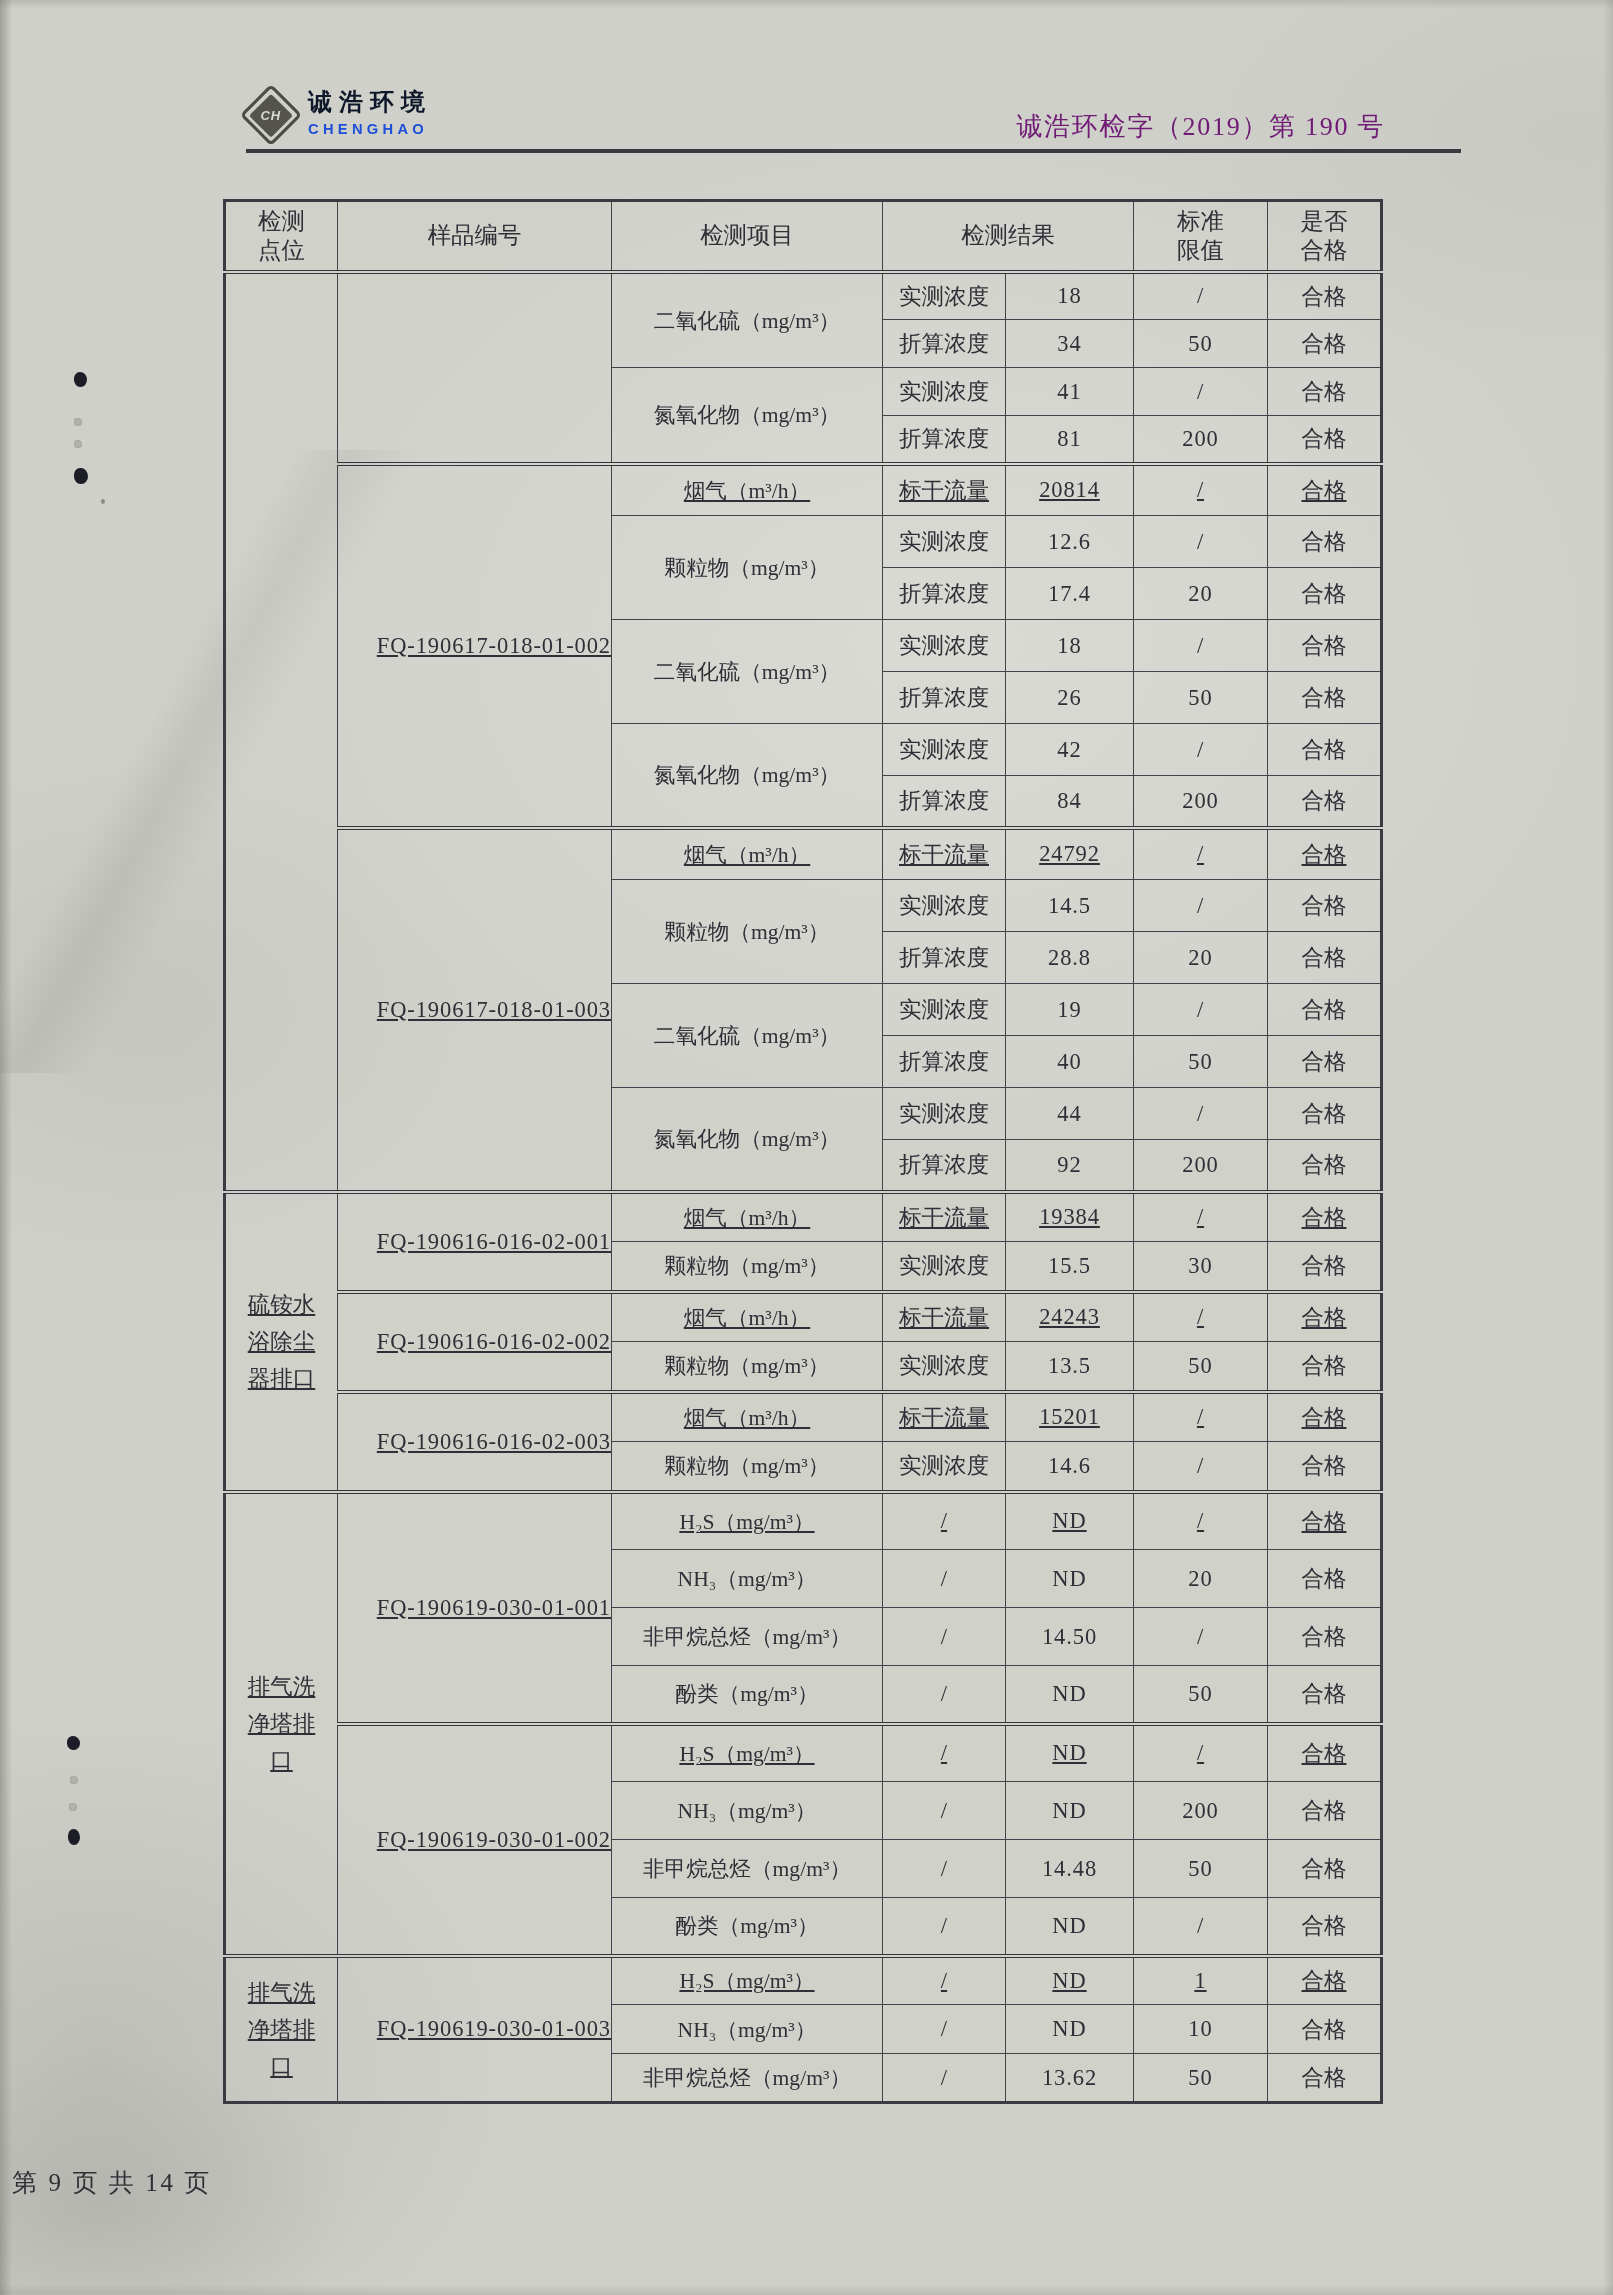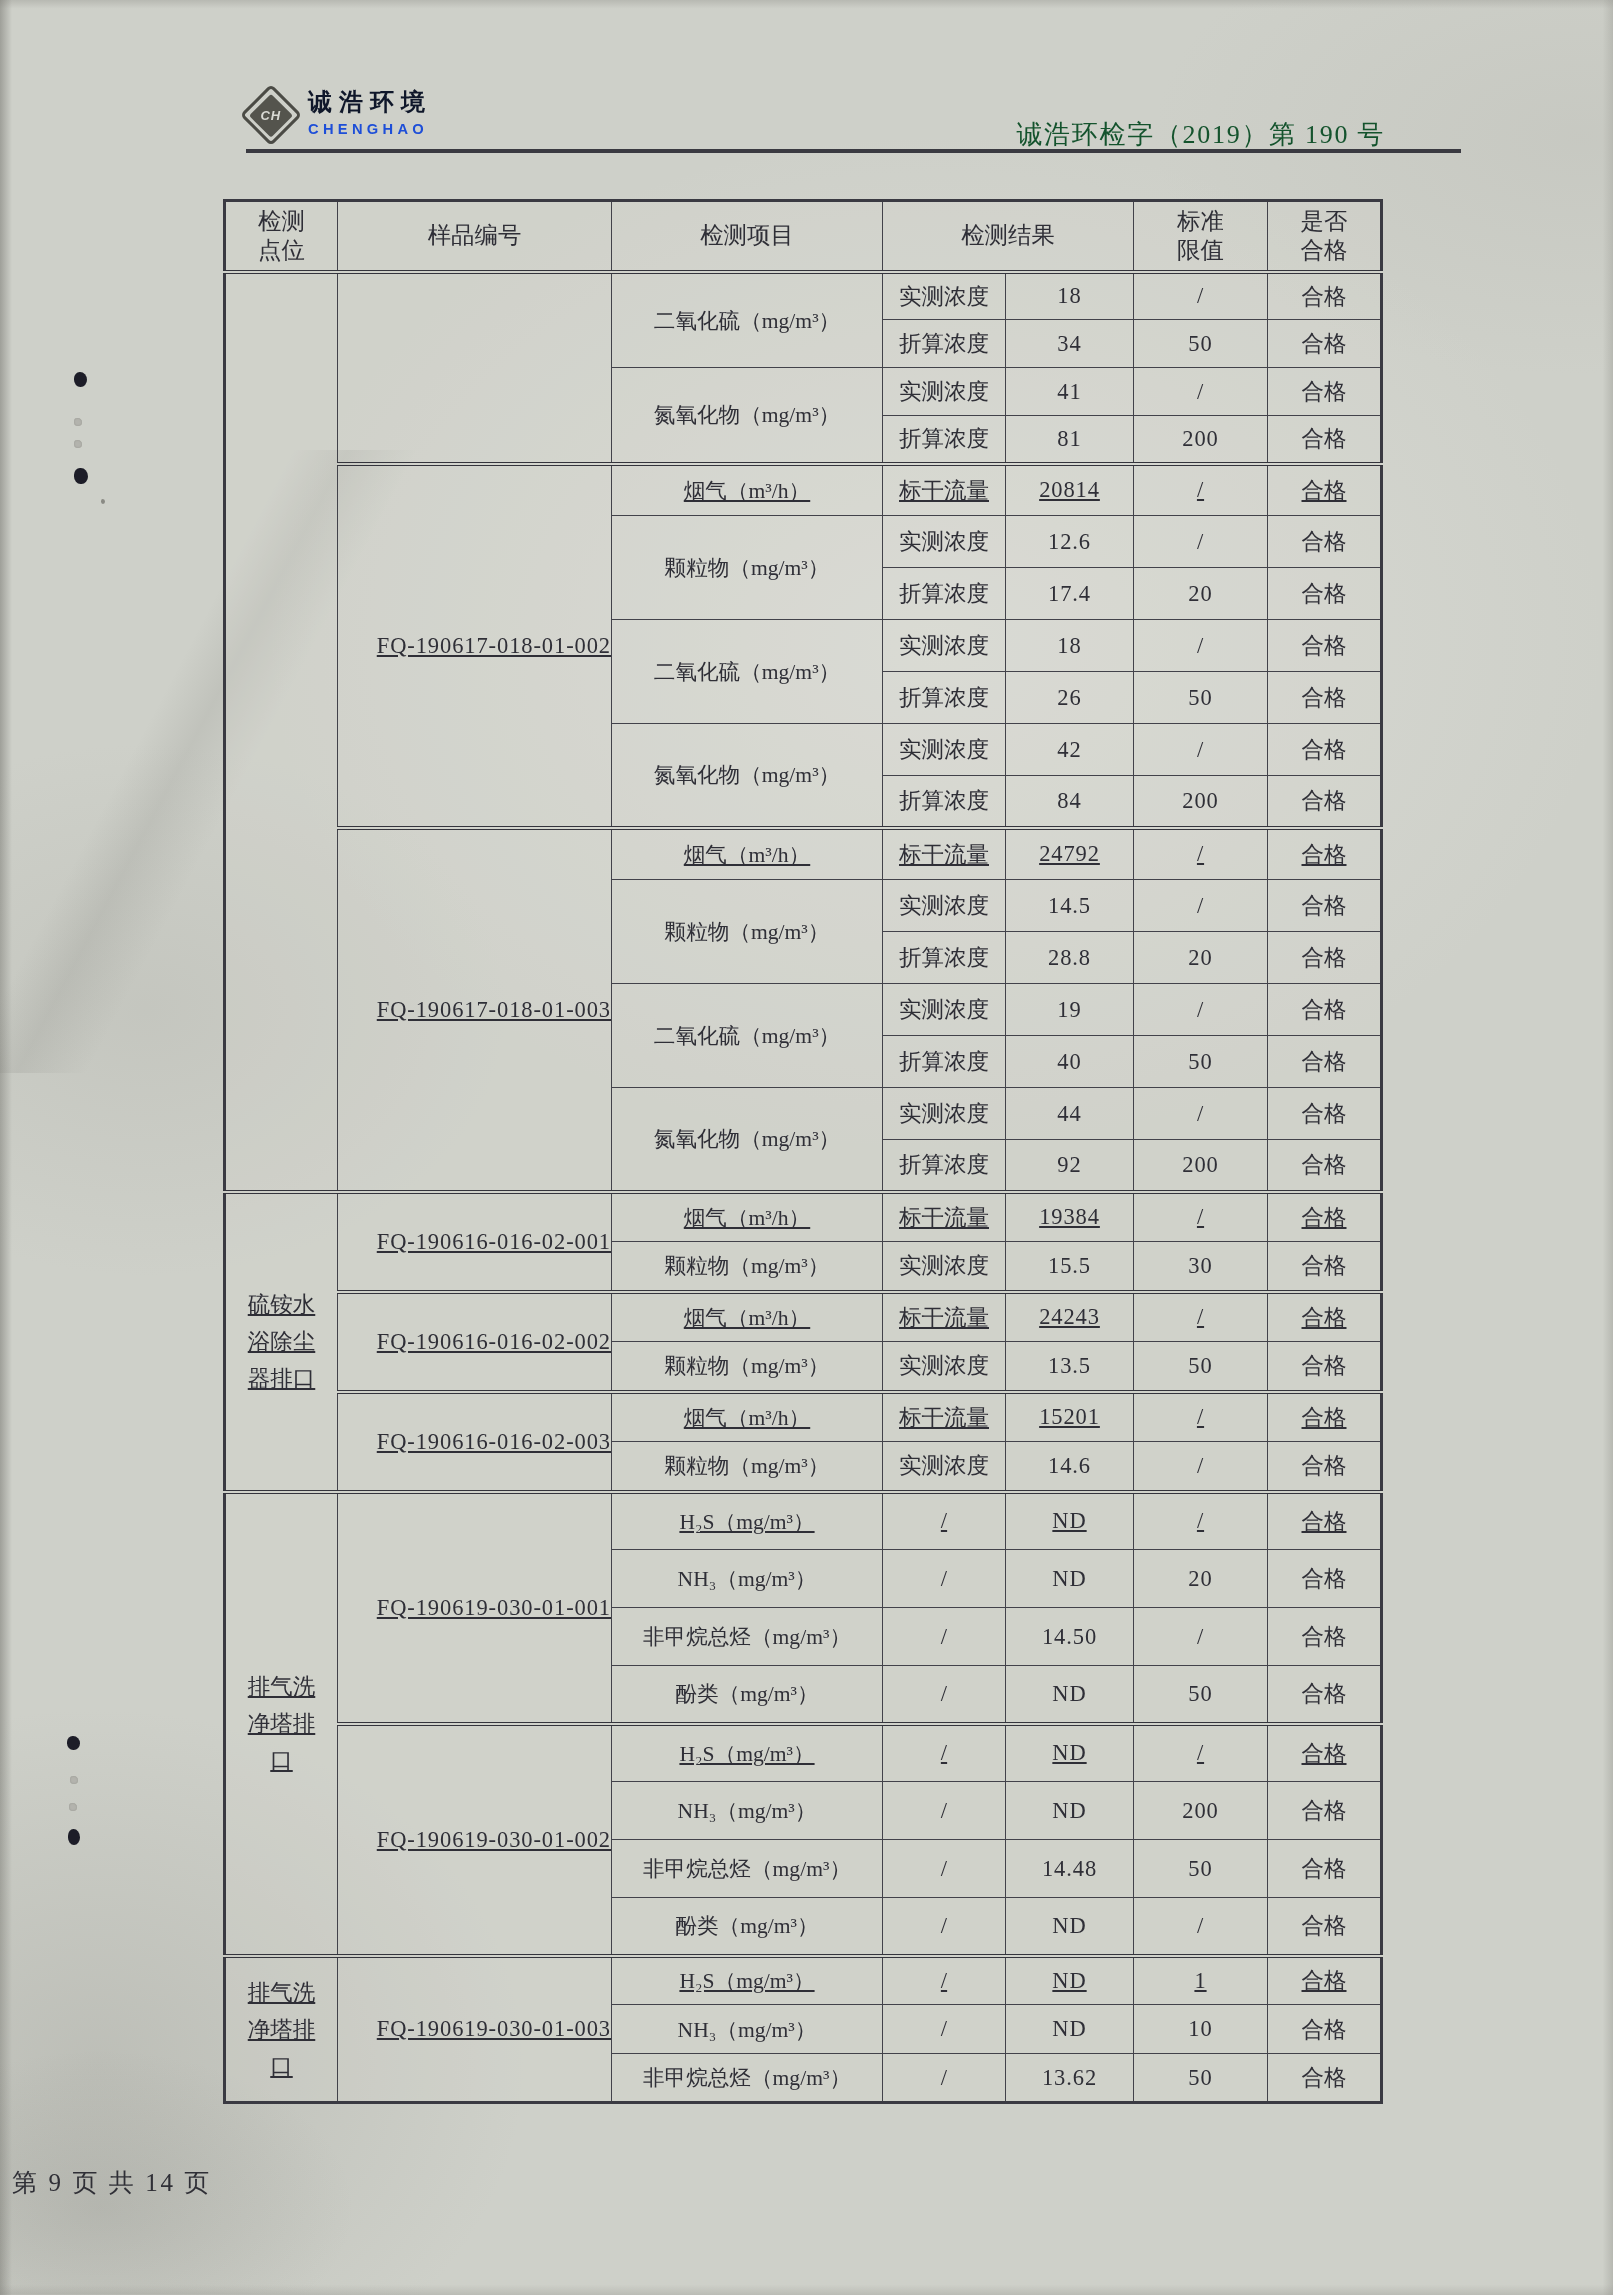"诚浩环检字（2019）第 190 号" .doc-number { color: #14532d -> #701a75; margin-top: 8px -> none }
